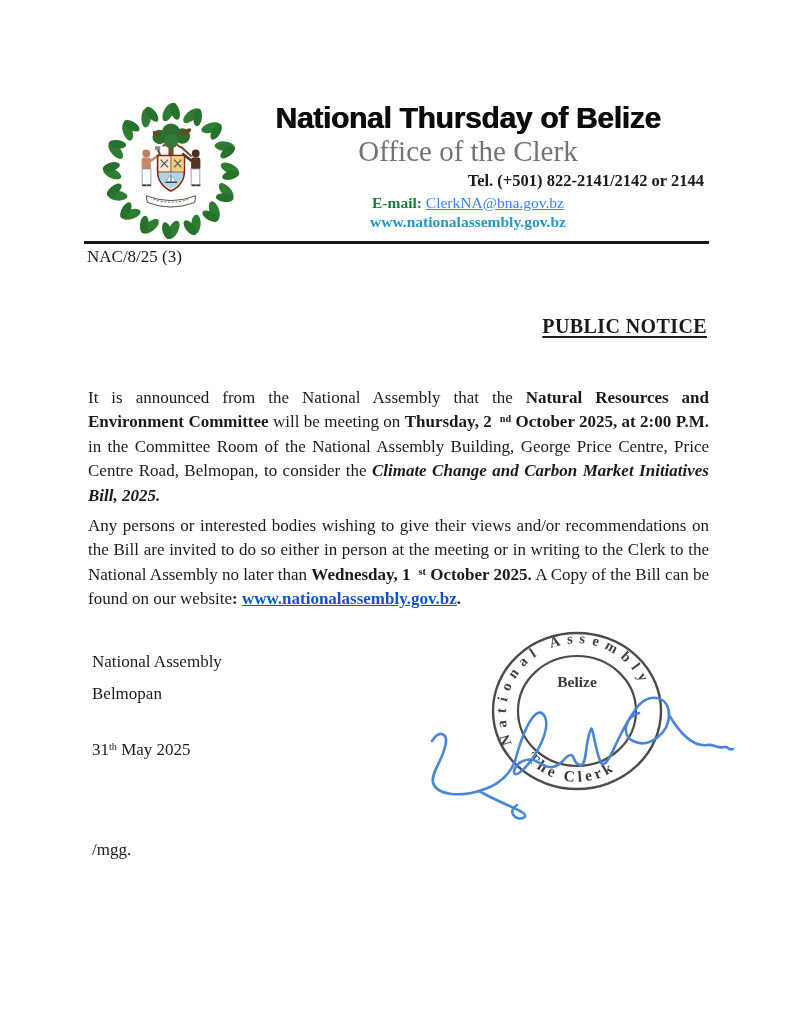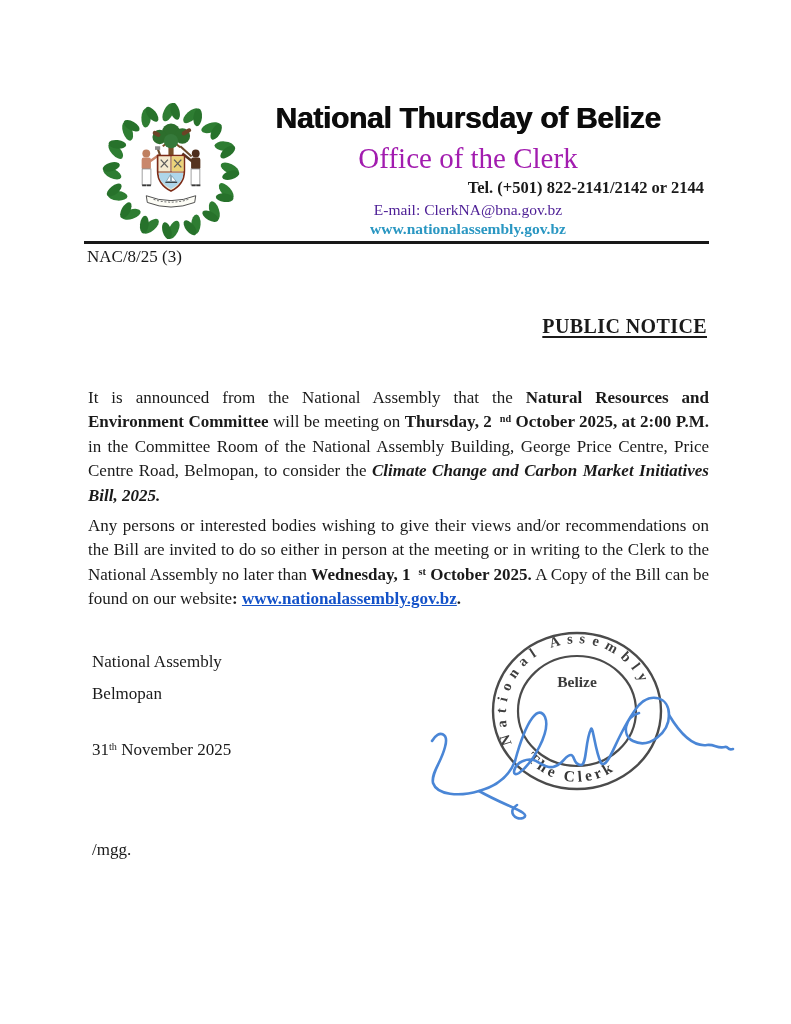"Office of the Clerk" .office { color: #a21caf -> #737373; margin-top: 10px -> 3px }
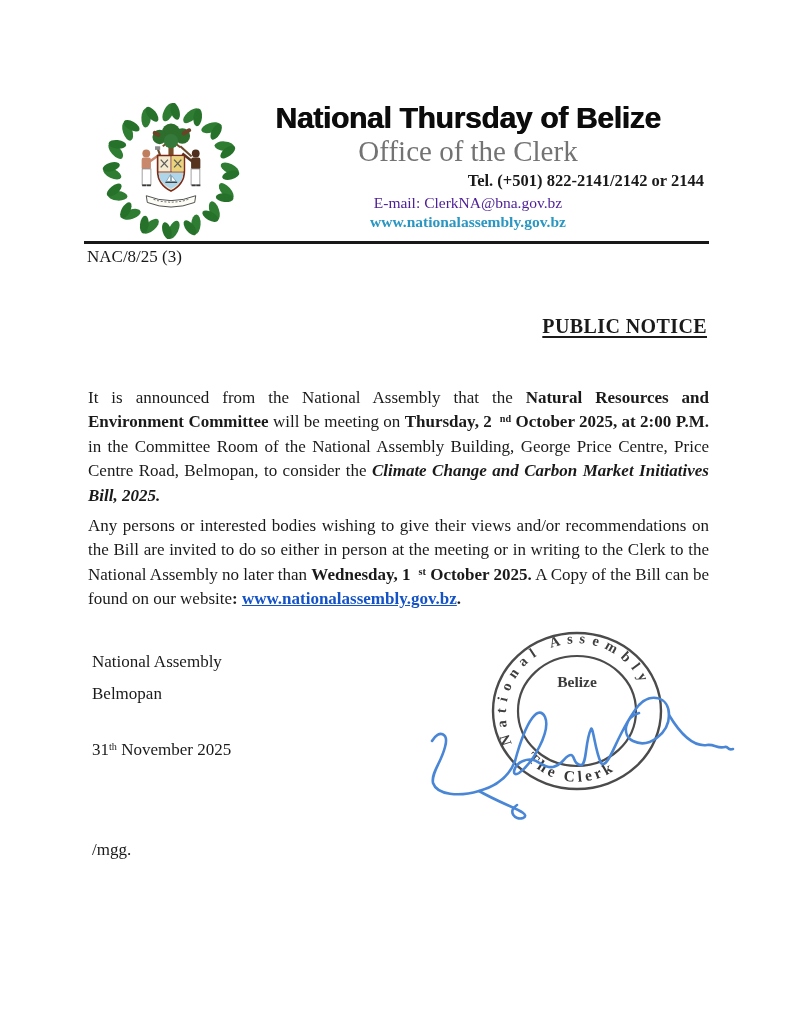"E-mail:" .email-label { color: #4c1d95 -> #15803d; font-weight: normal -> bold }
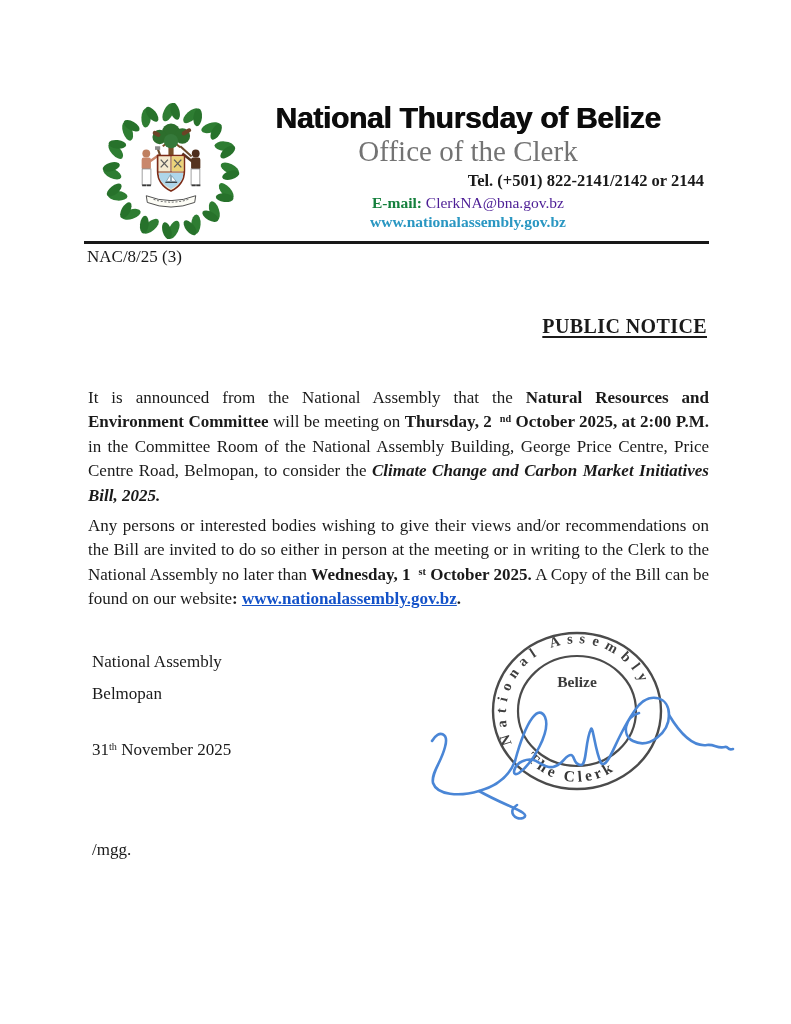"ClerkNA@bna.gov.bz" .email-link { color: #4c1d95 -> #3b82f6; text-decoration: none -> underline }
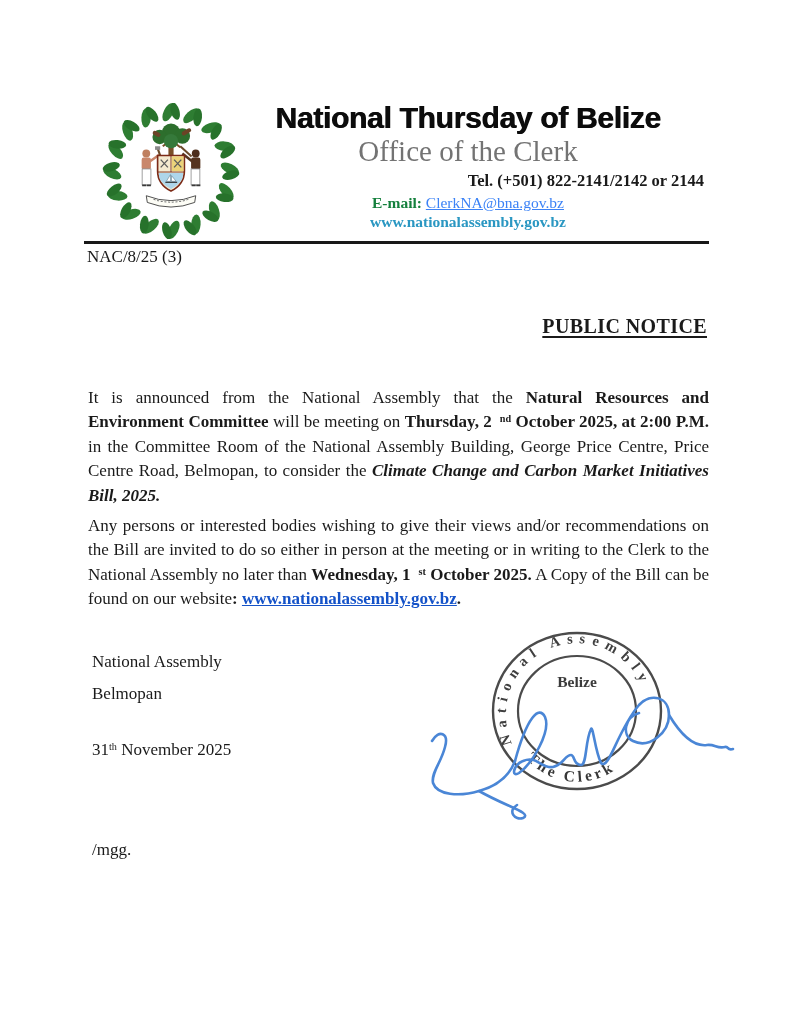"November 2025" span.r-n { text: November -> May }
